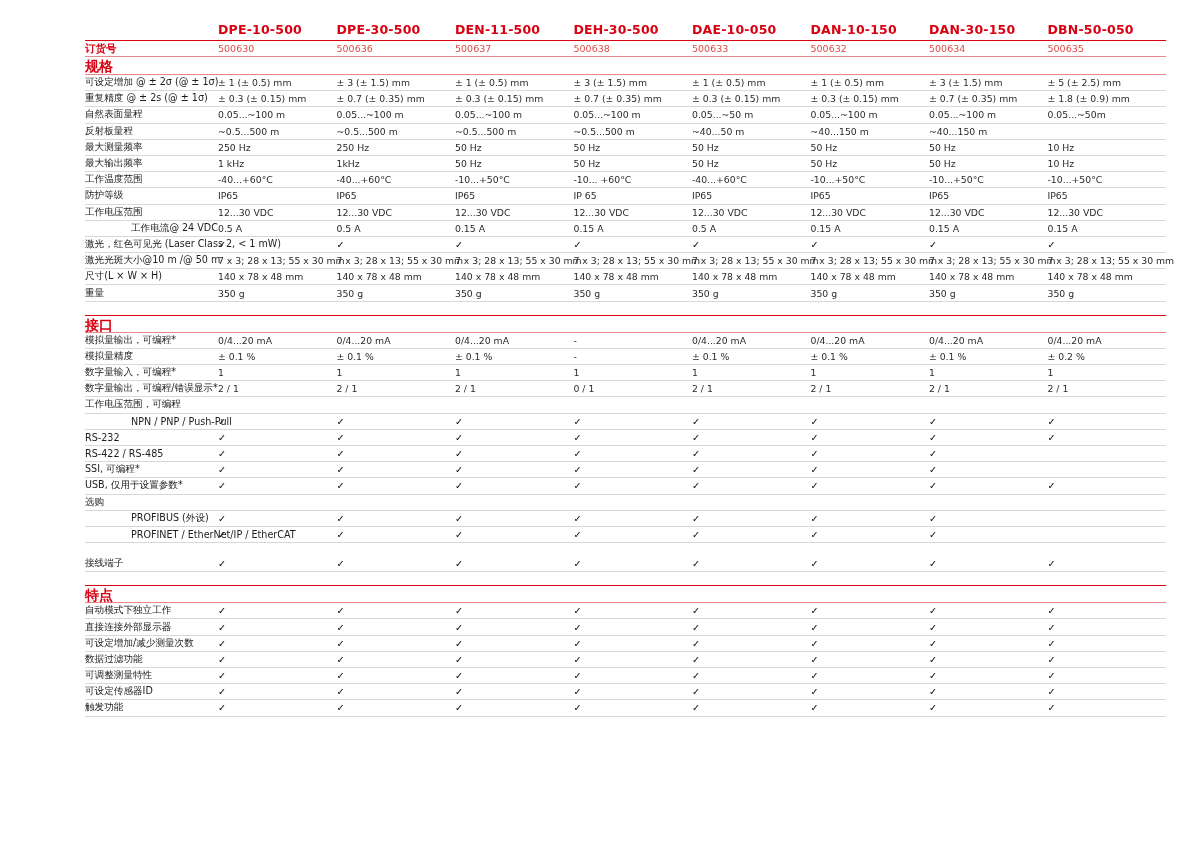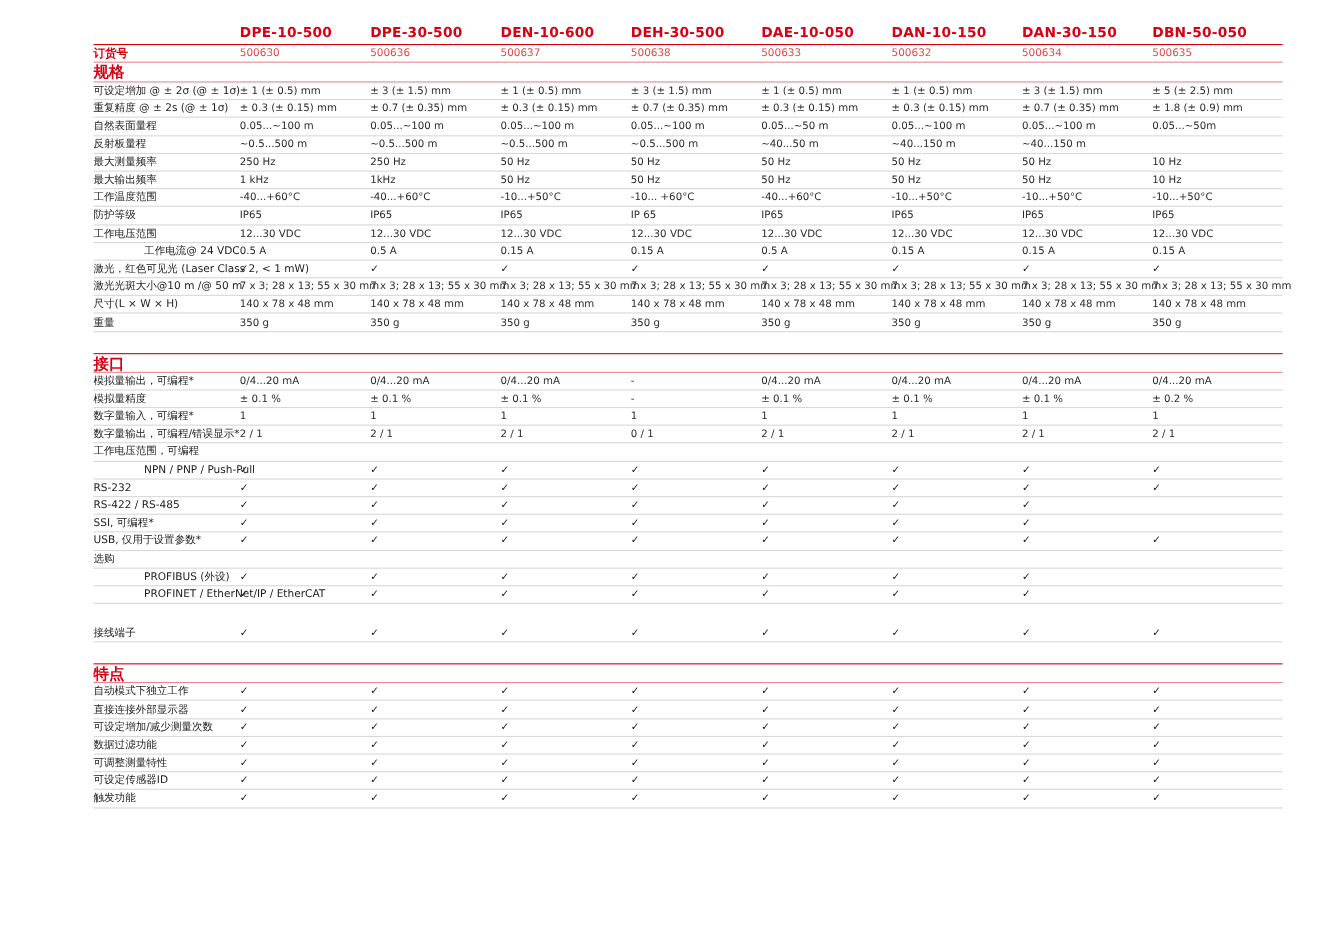"DEN-10-600" div.col { text: DEN-10-600 -> DEN-11-500 }
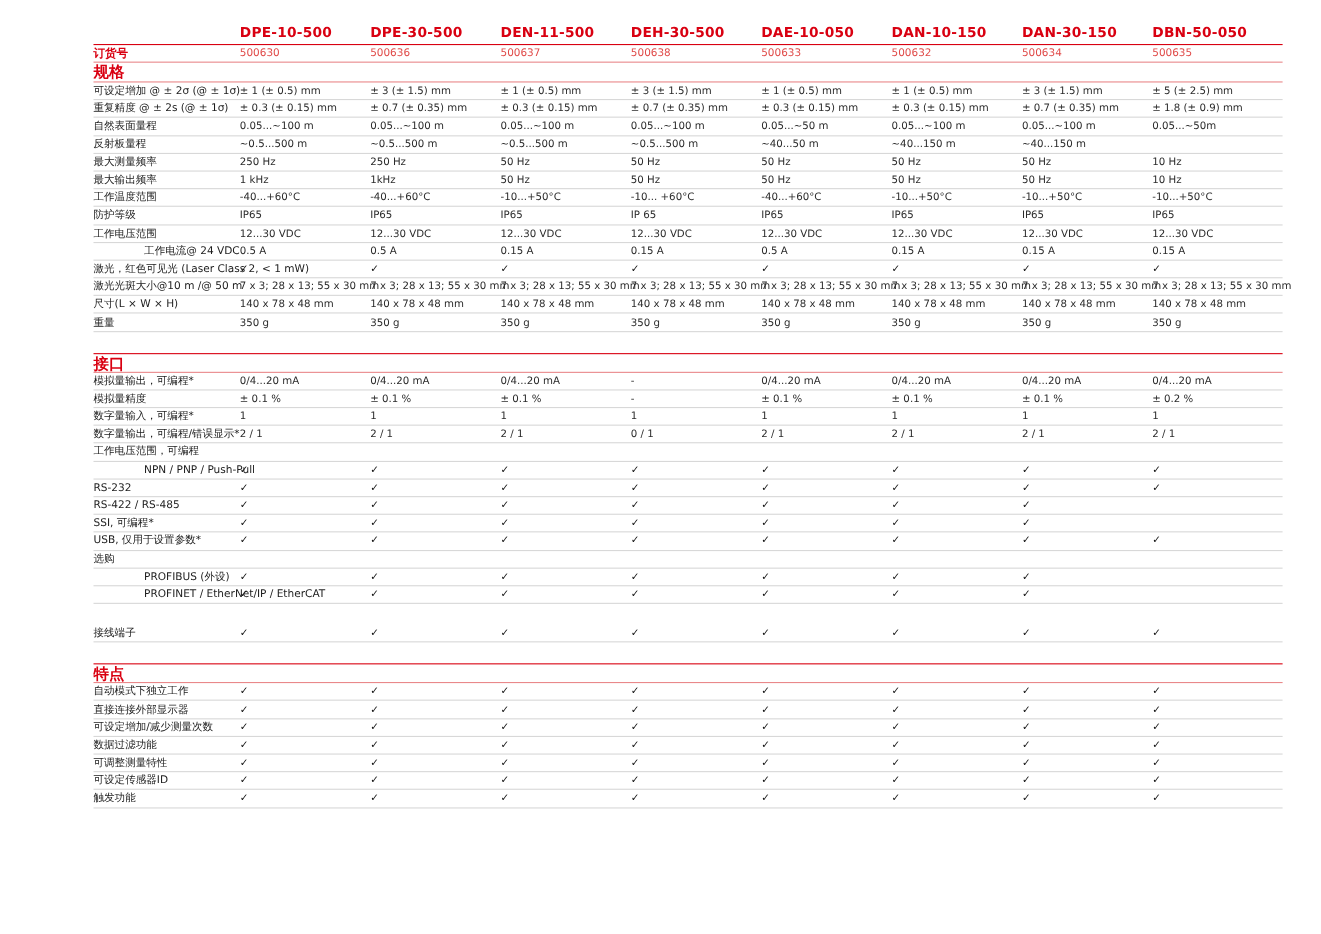"接口" .section { margin-top: 19px -> 13px }
